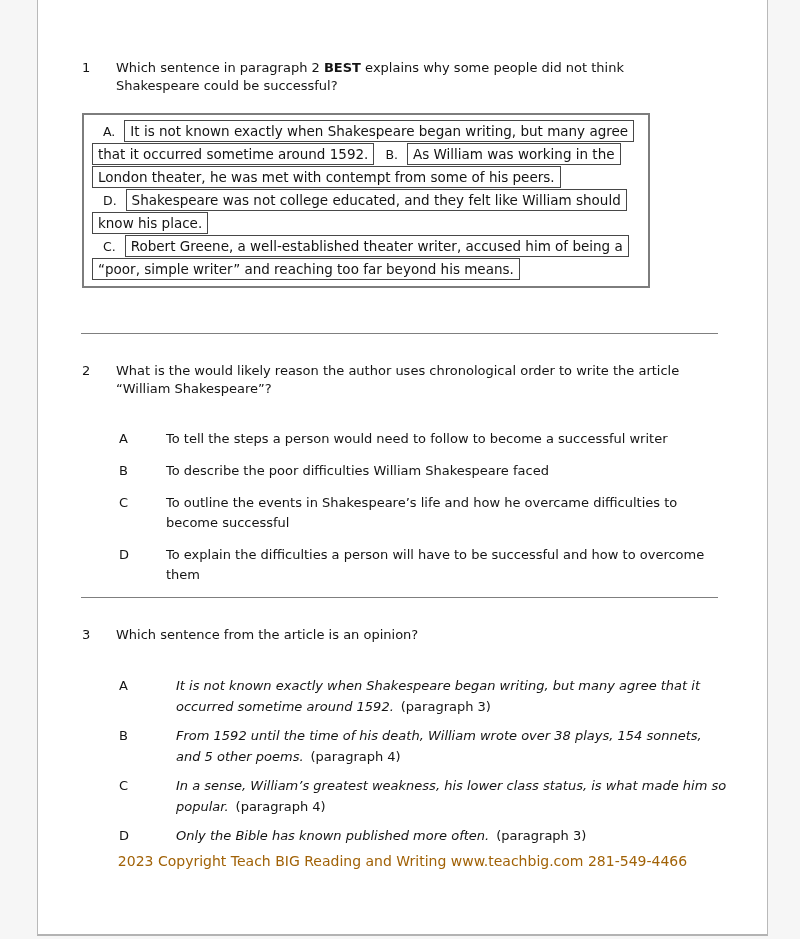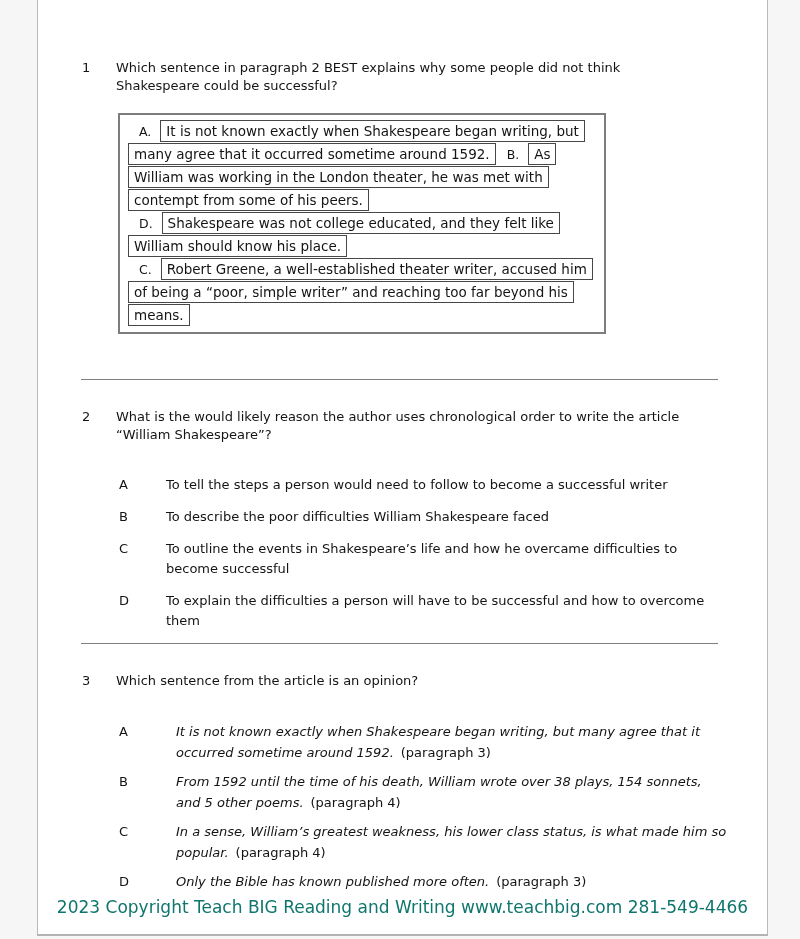"BEST" .bold { font-weight: normal -> bold }
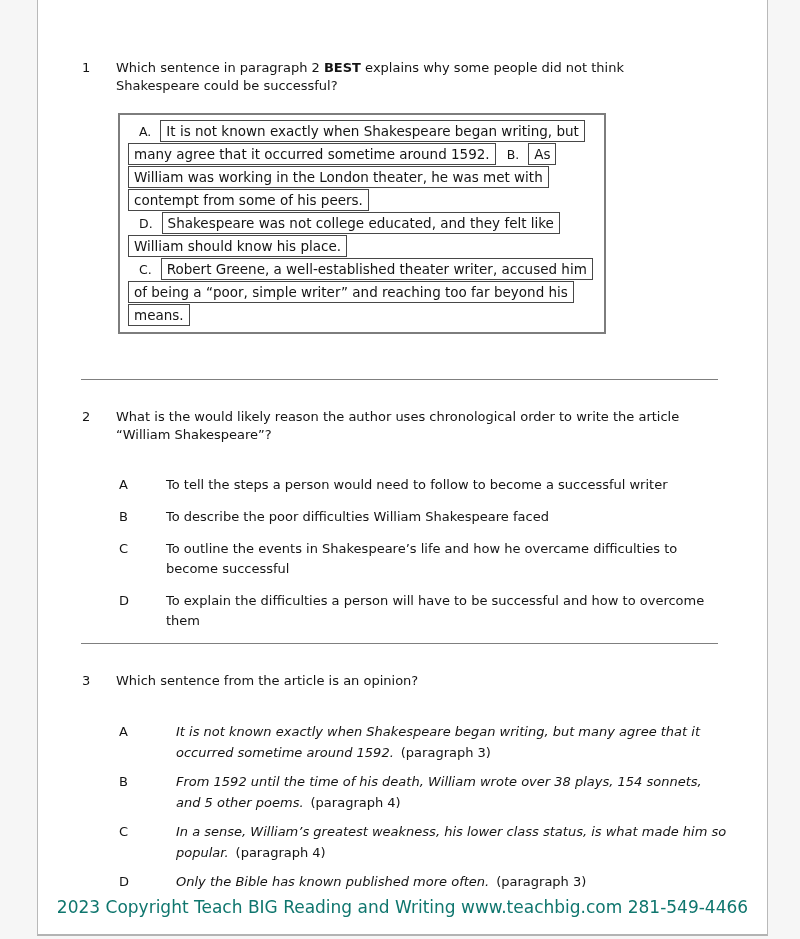"A. It is not known" .ansbox { margin-left: 80px -> 44px; width: 488px -> 568px }
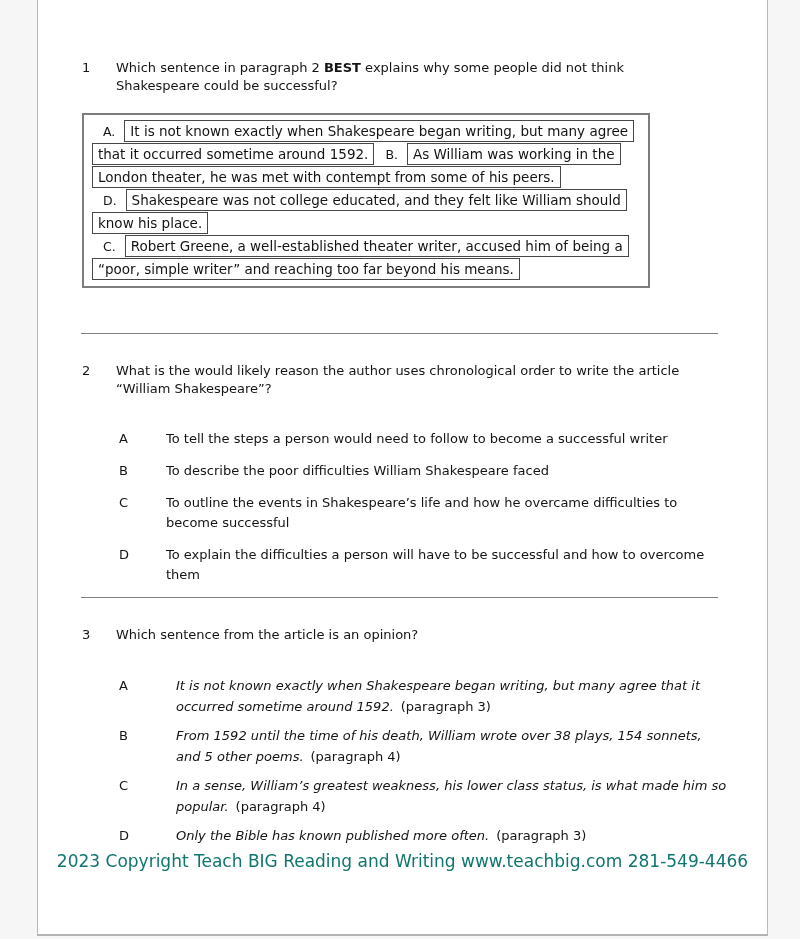"2023 Copyright Teach BIG Reading" .footer { color: #0f766e -> #a16207; font-size: 17px -> 14px }
